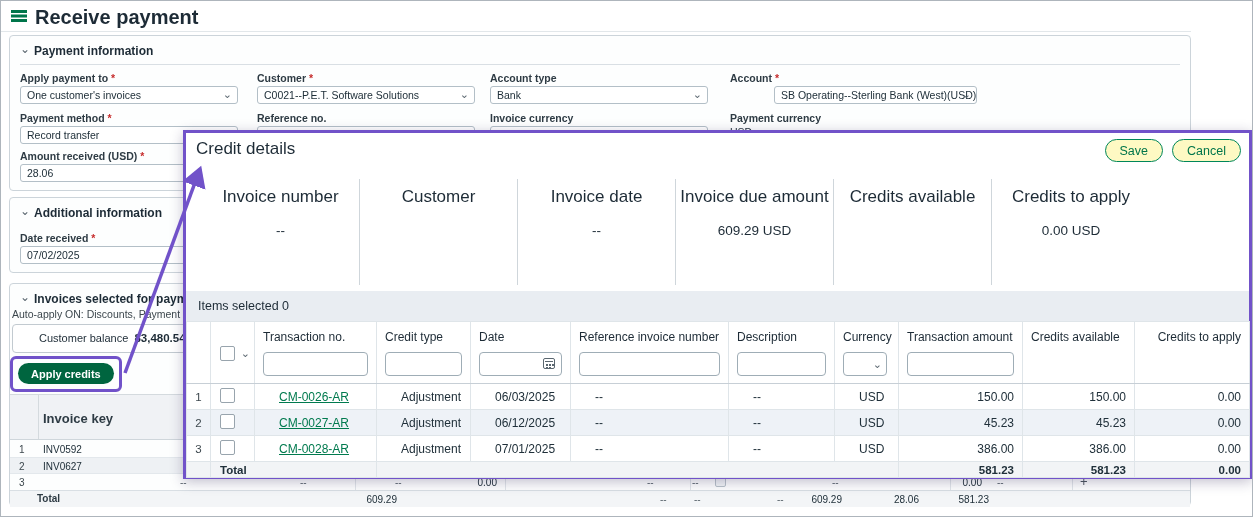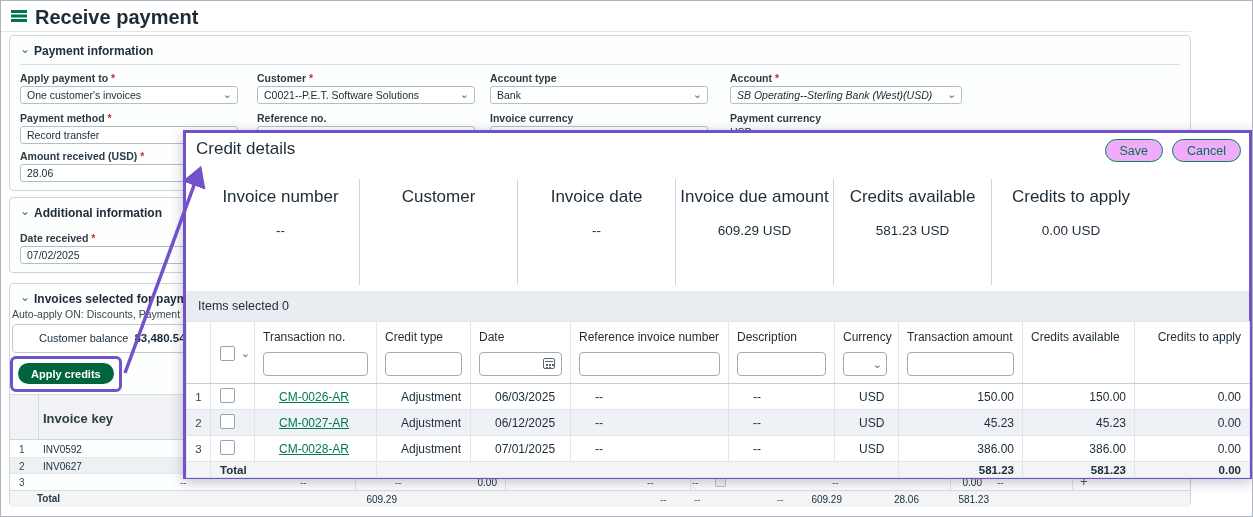"SB Operating--Sterling Bank (West)(USD)" div.ibox { font-style: italic -> none; left: 720px -> 764px; width: 232px -> 203px }
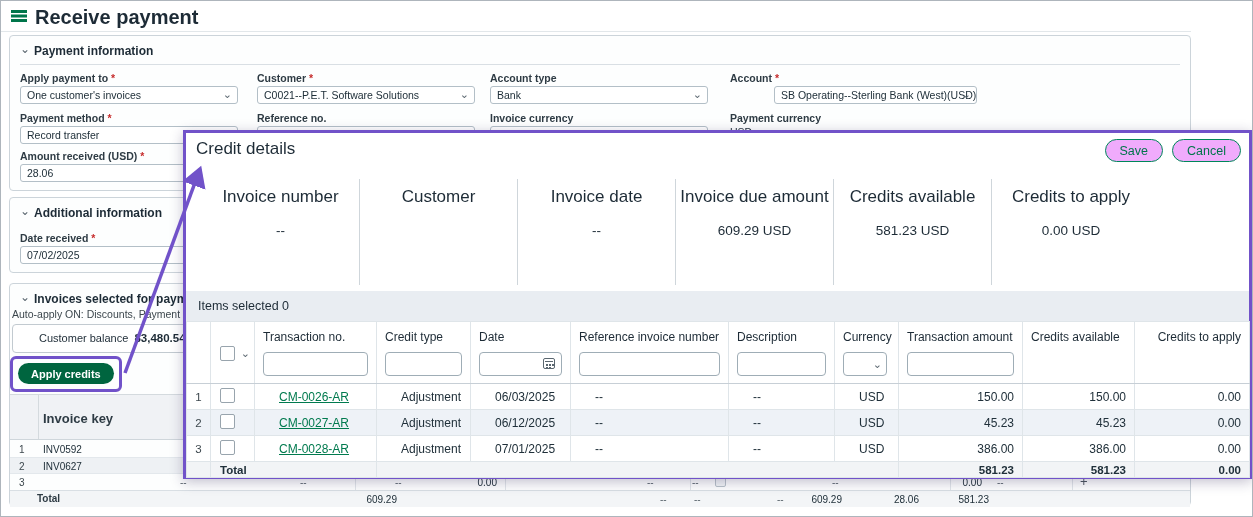"Save" .pill { background: #f0abfc -> #fef9c3 }
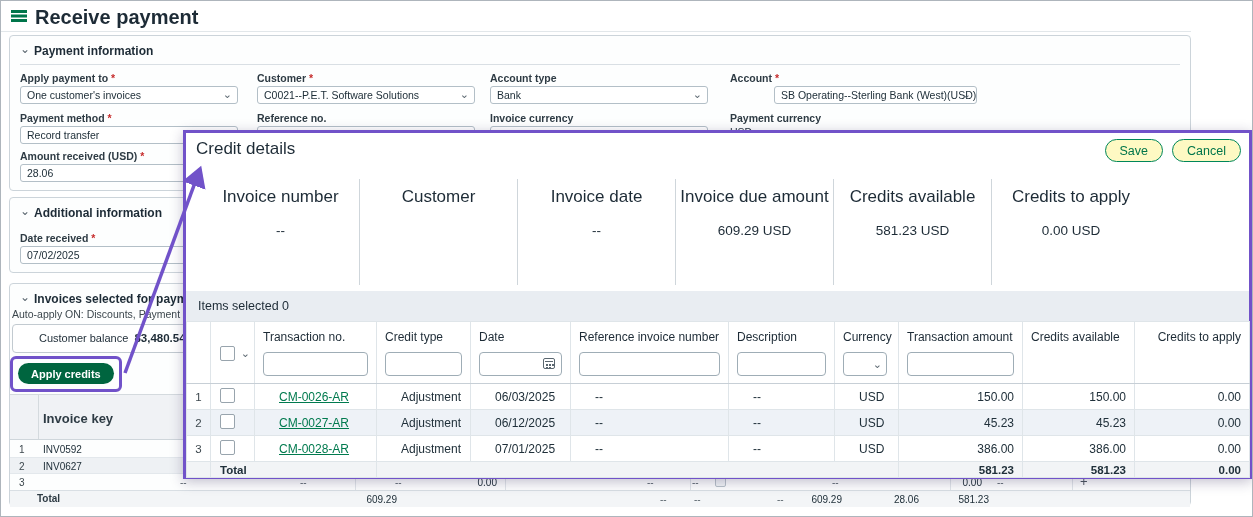"581.23 USD" div.sum-value { html: <div>581.23 USD</div> -> none }
